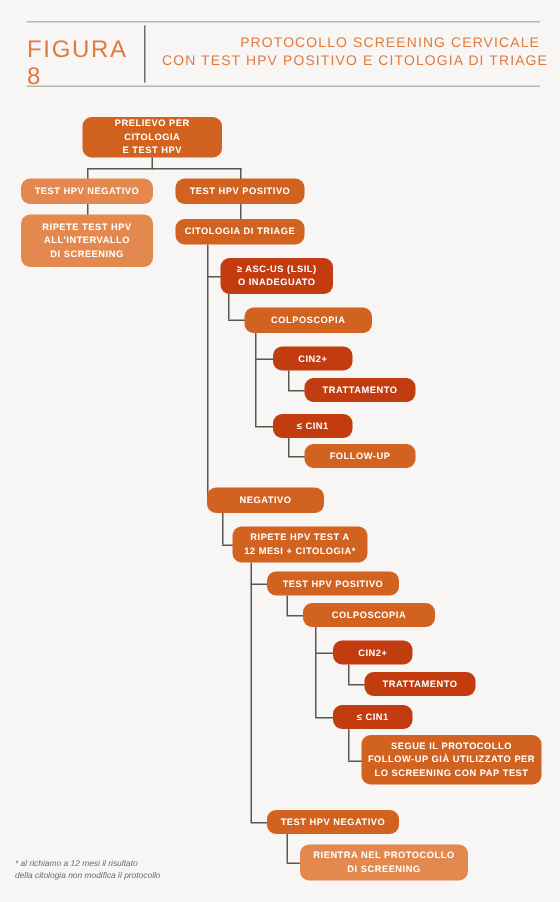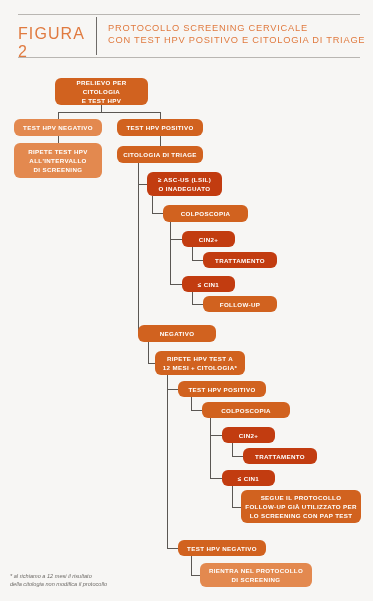"FIGURA 2" div.fignum { text: 2 -> 8 }
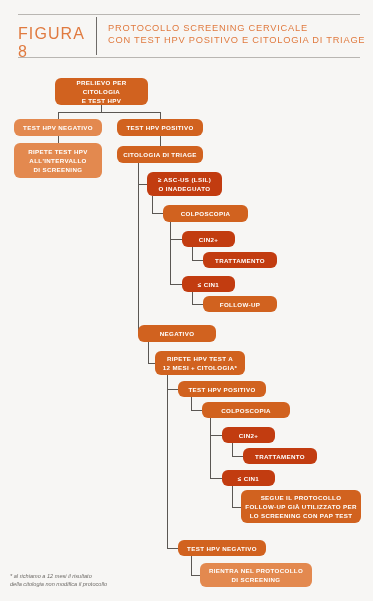"PROTOCOLLO SCREENING CERVICALE" .hdr .ttl div { text-align: none -> right }
